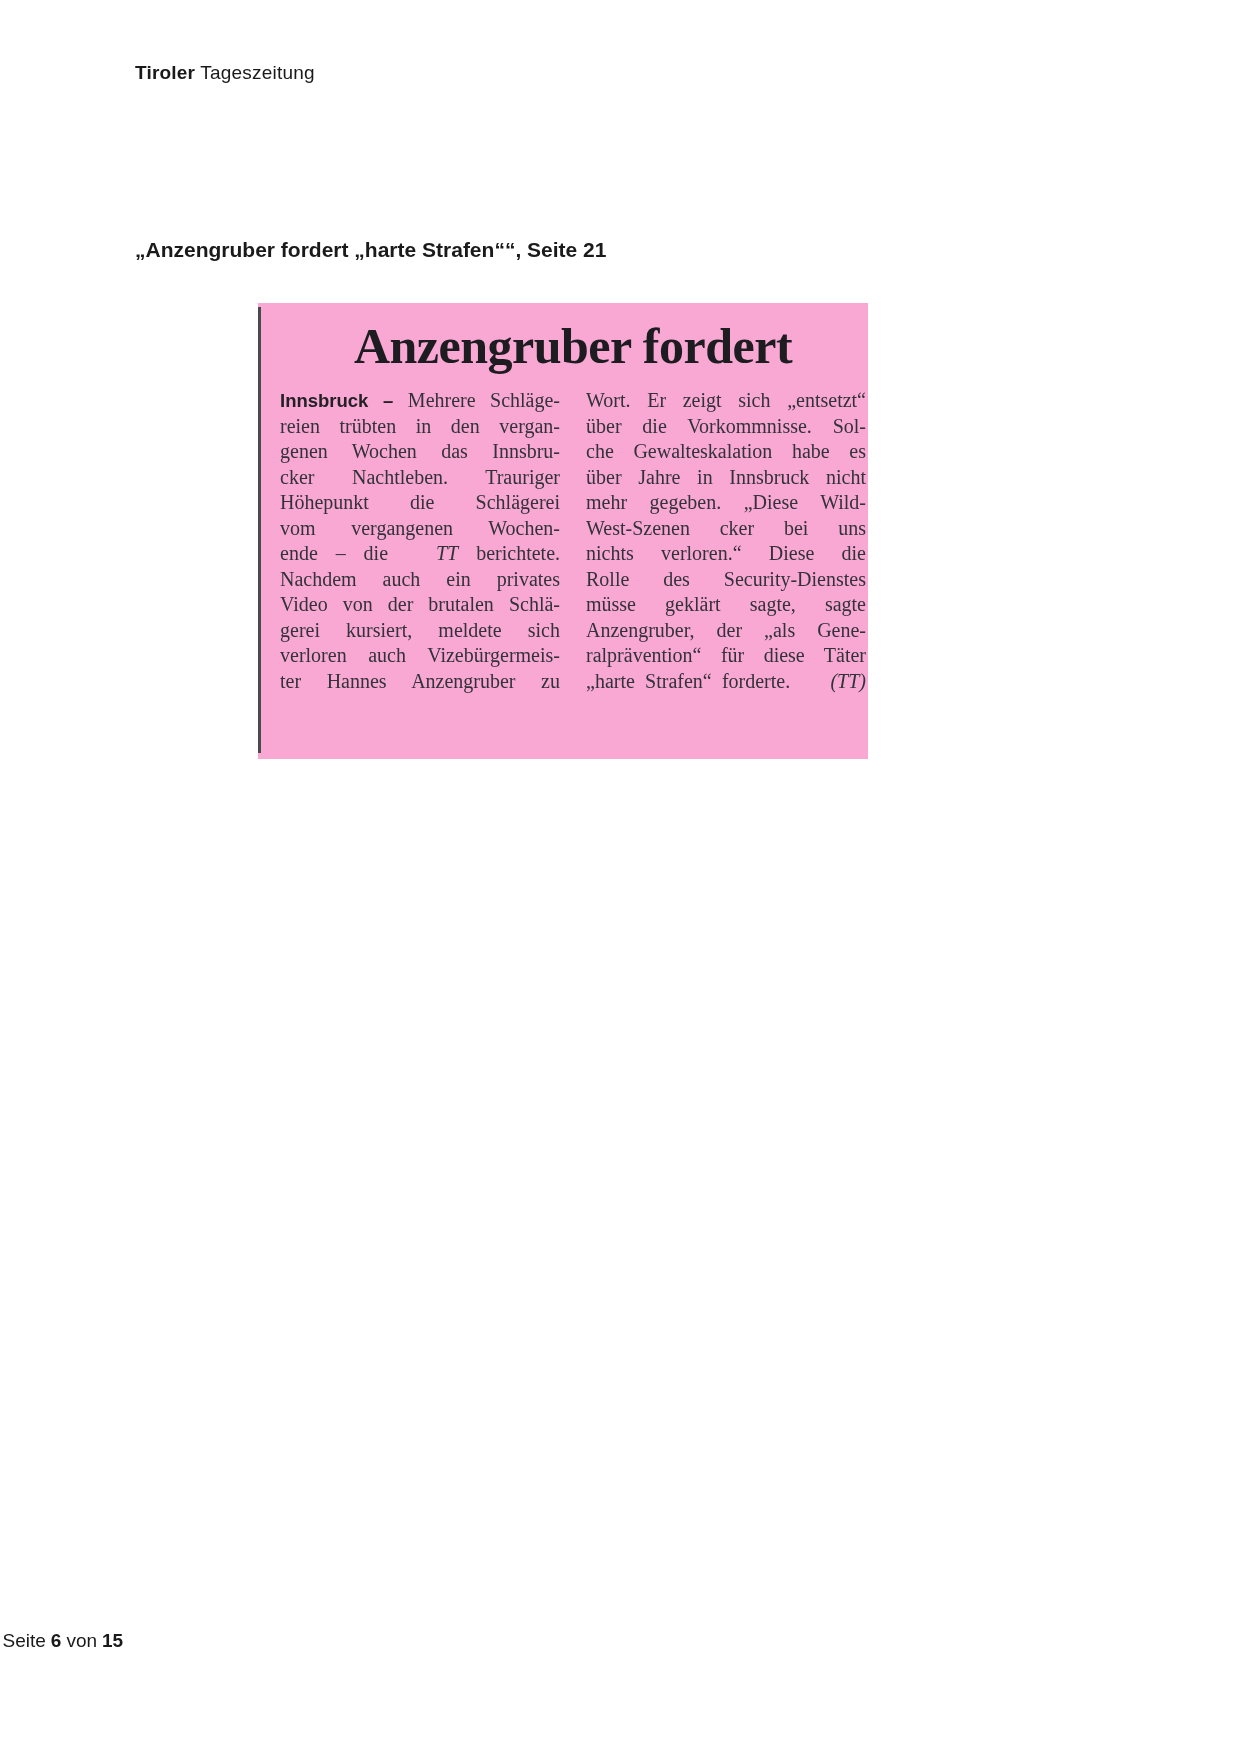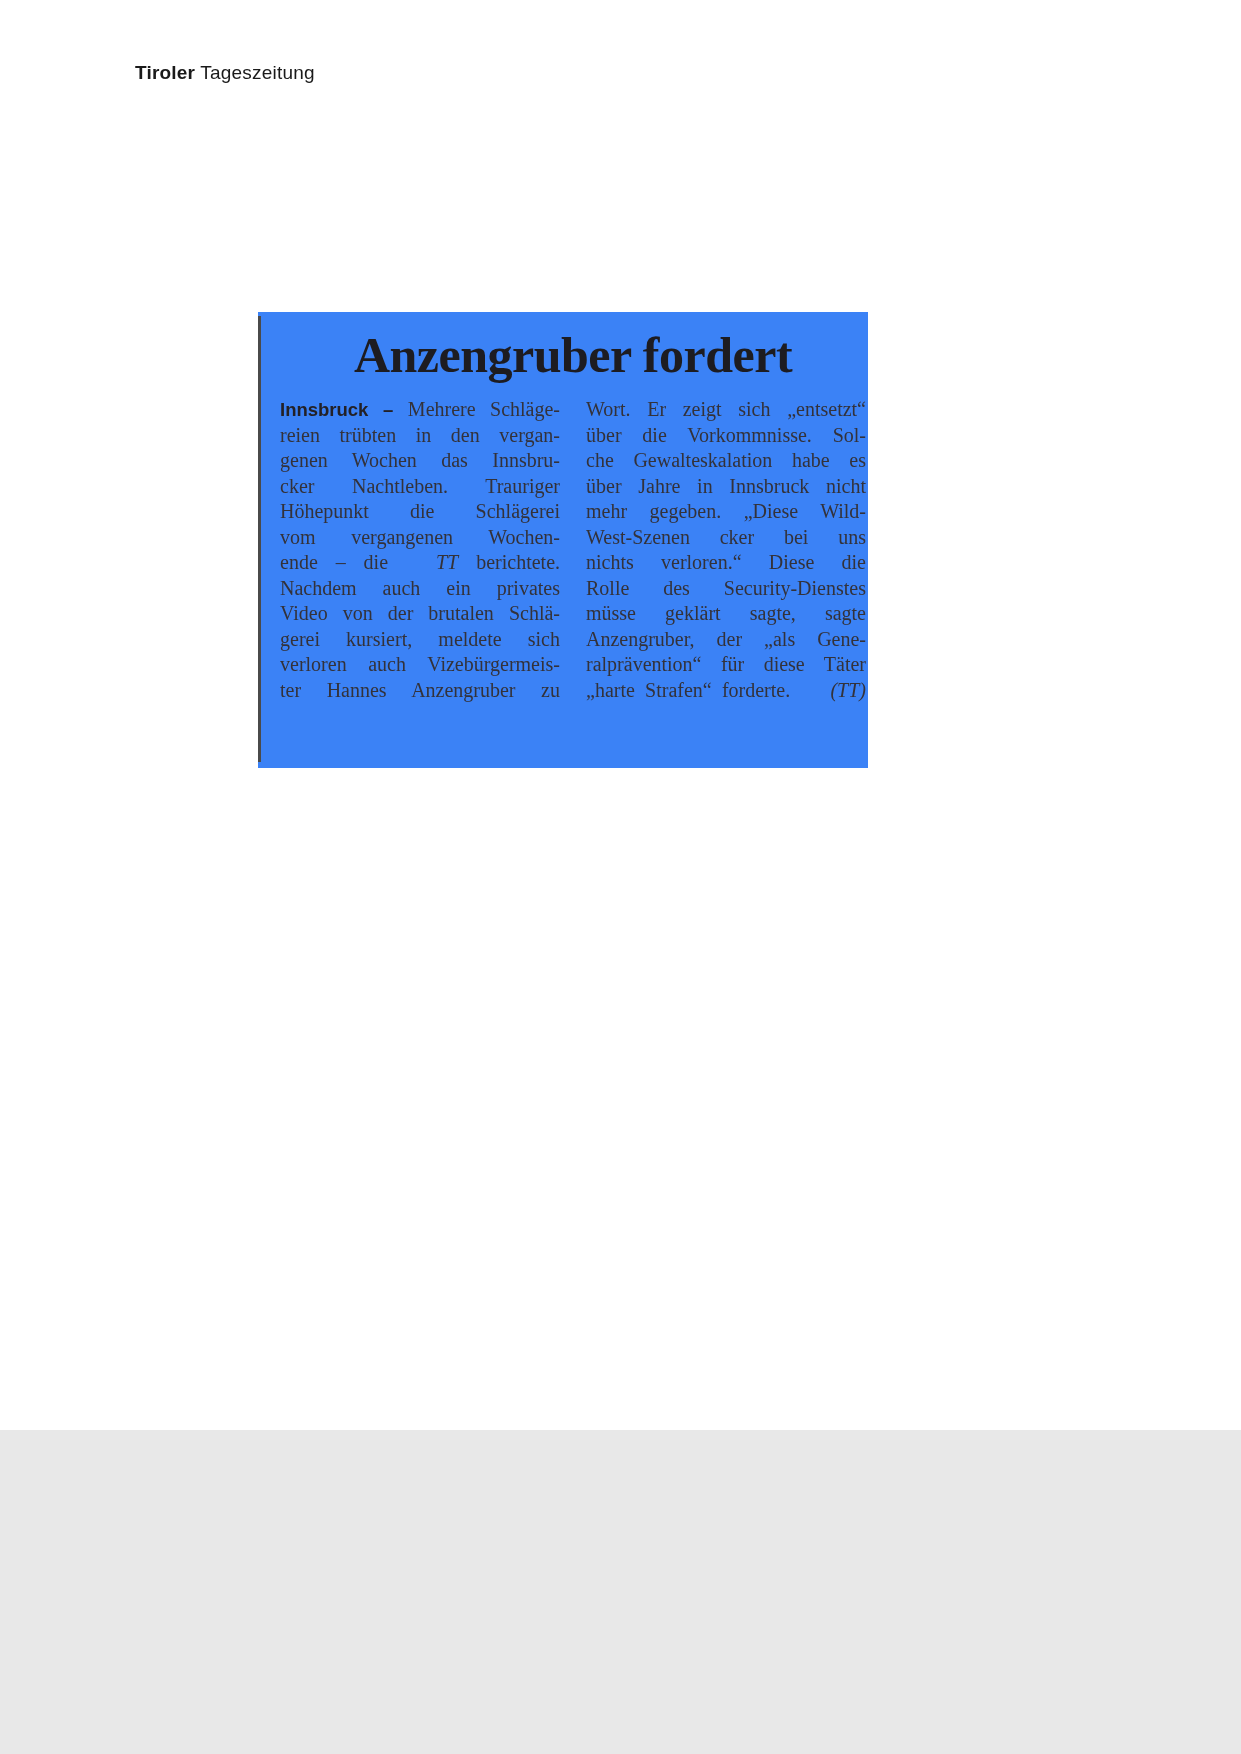"Tiroler Tageszeitung" .page { height: 1430px -> 1754px }
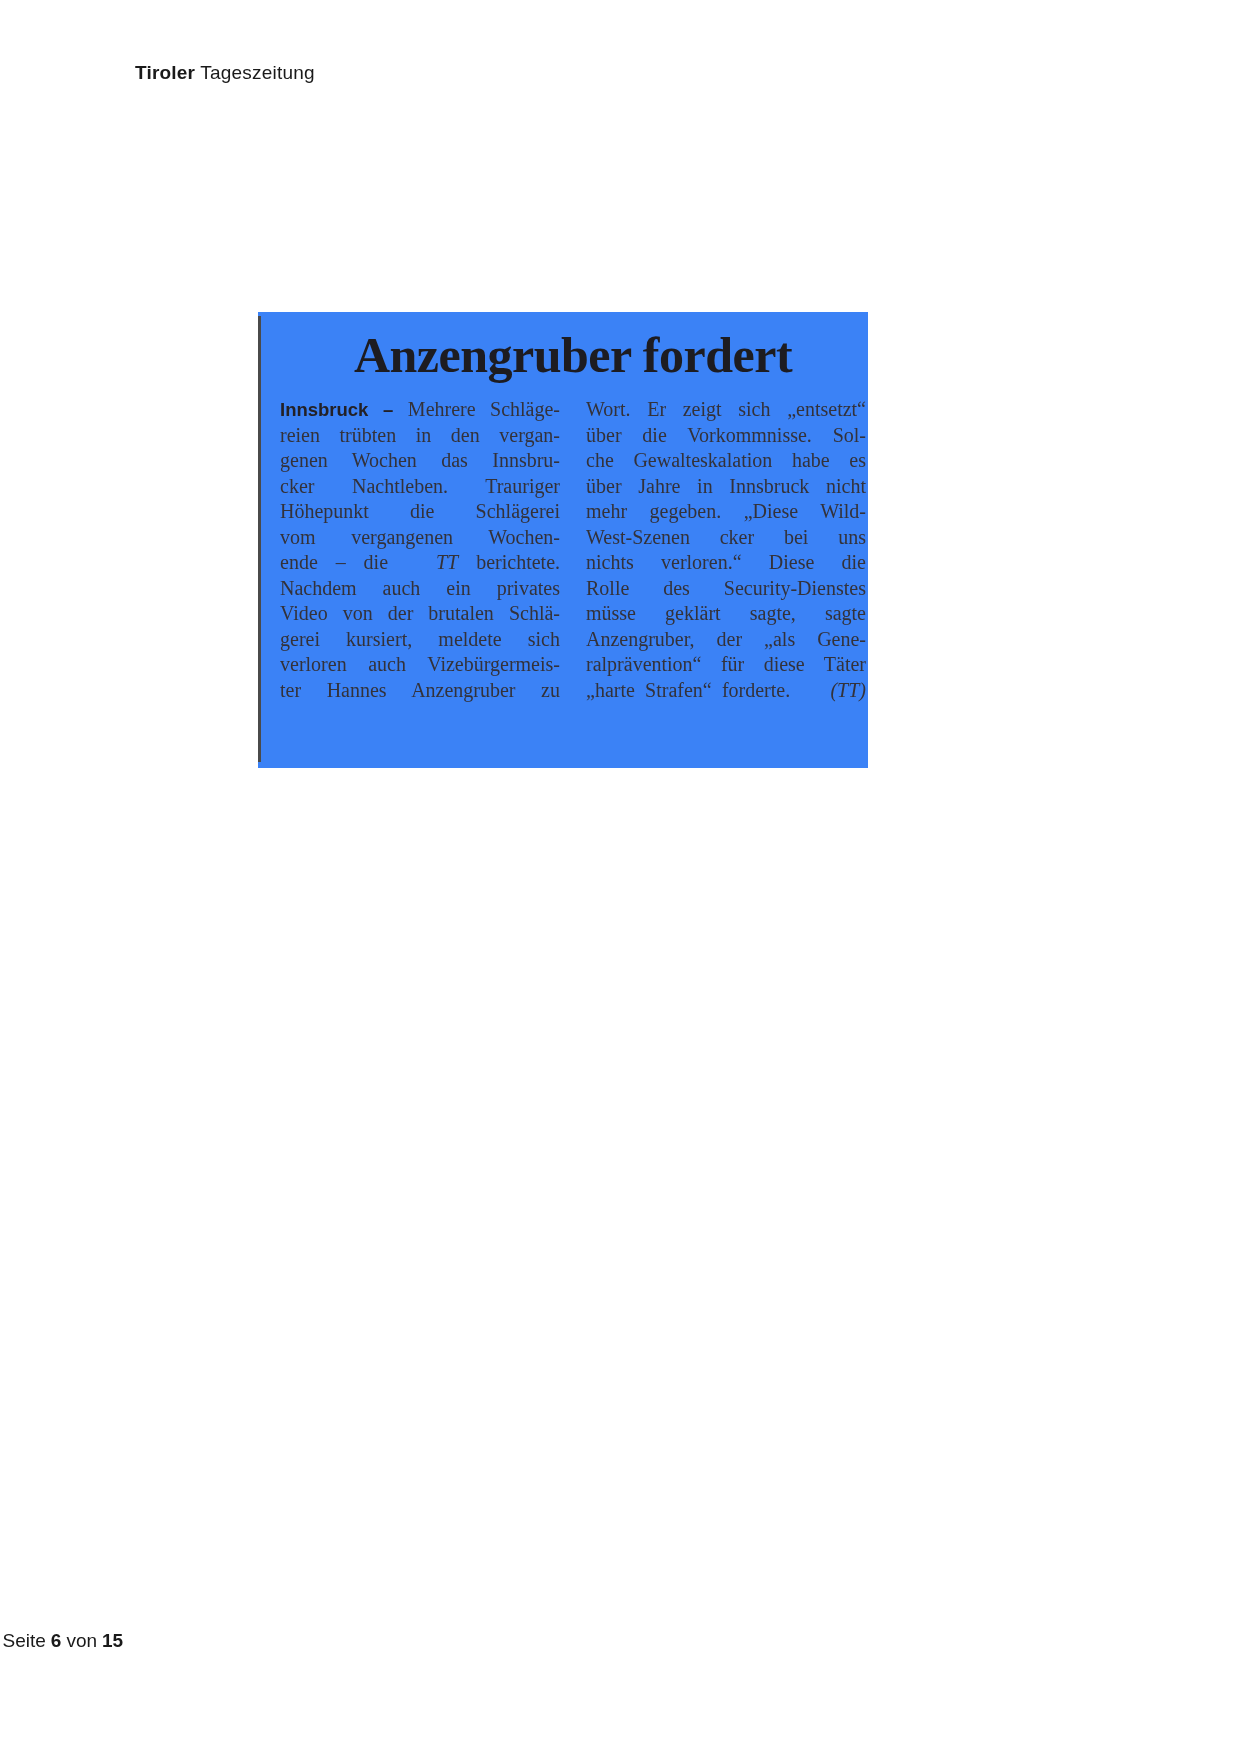"„Anzengruber fordert „harte Strafen““," div.doc-title { html: none -> <div>„Anzengruber fordert „harte Strafen““, Seite 21</div> }
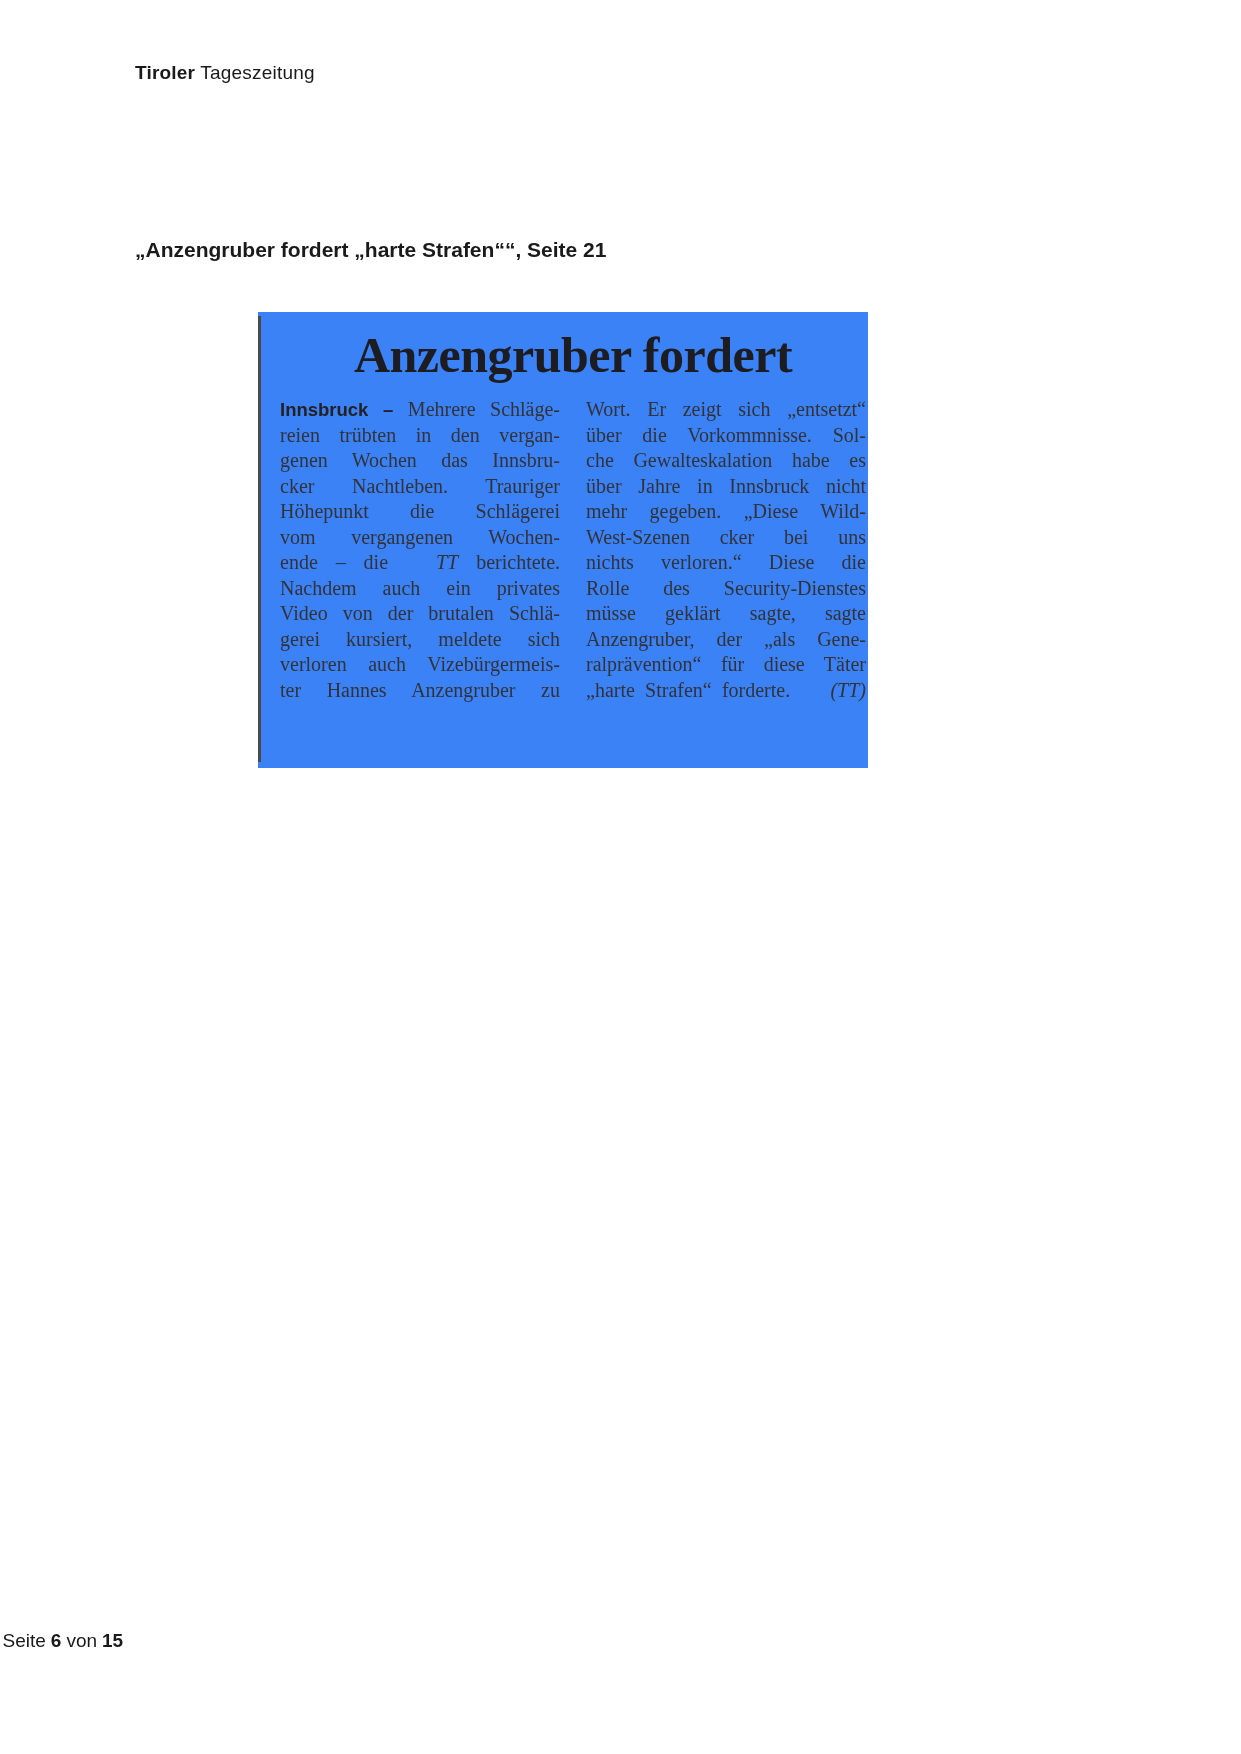"Anzengruber fordert" .clipping { background: #3b82f6 -> #f9a8d4; top: 312px -> 303px }
